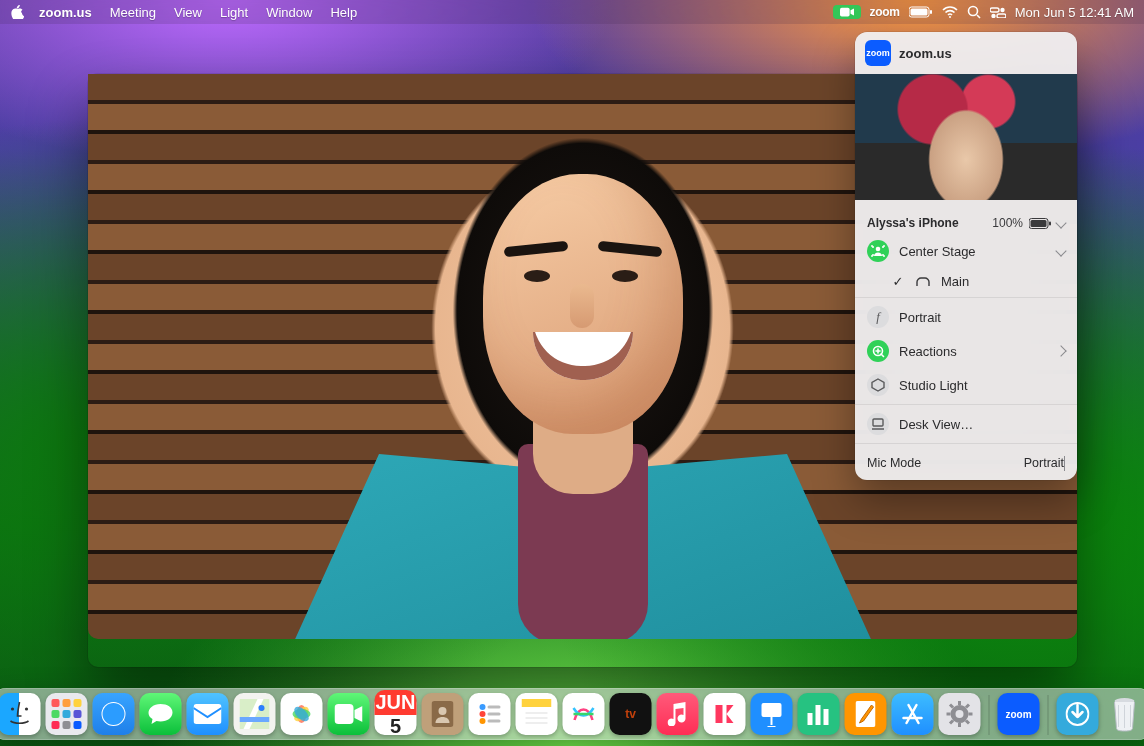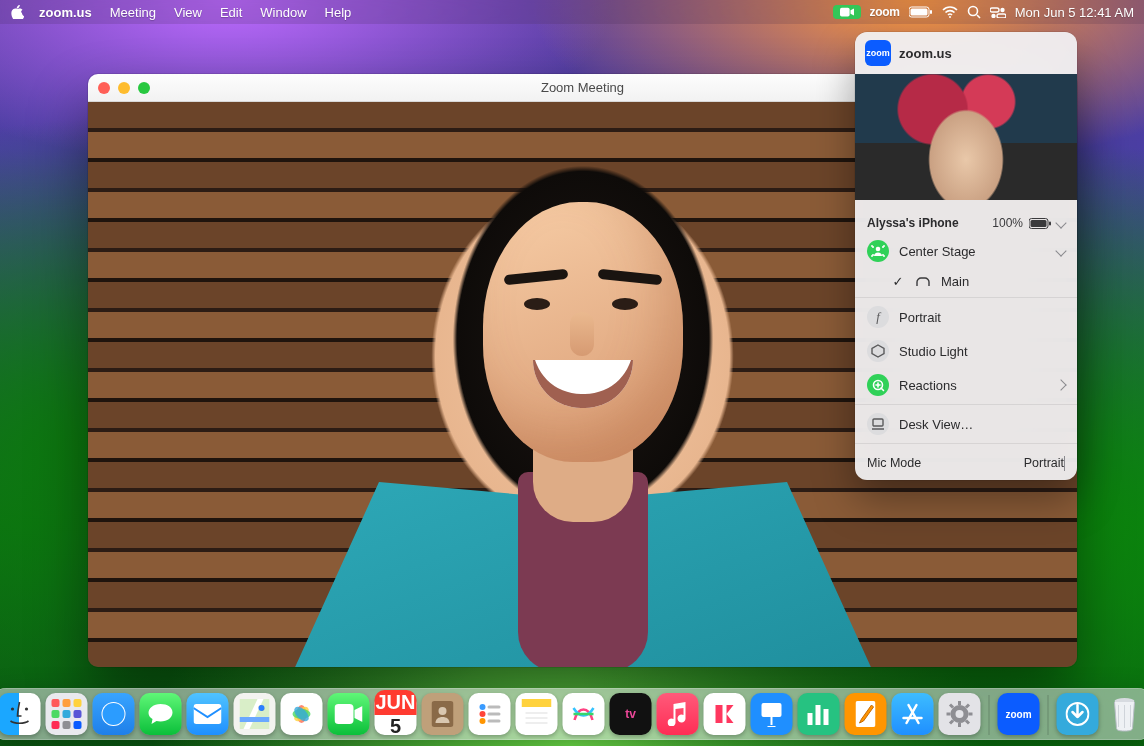"Edit" span { text: Edit -> Light }
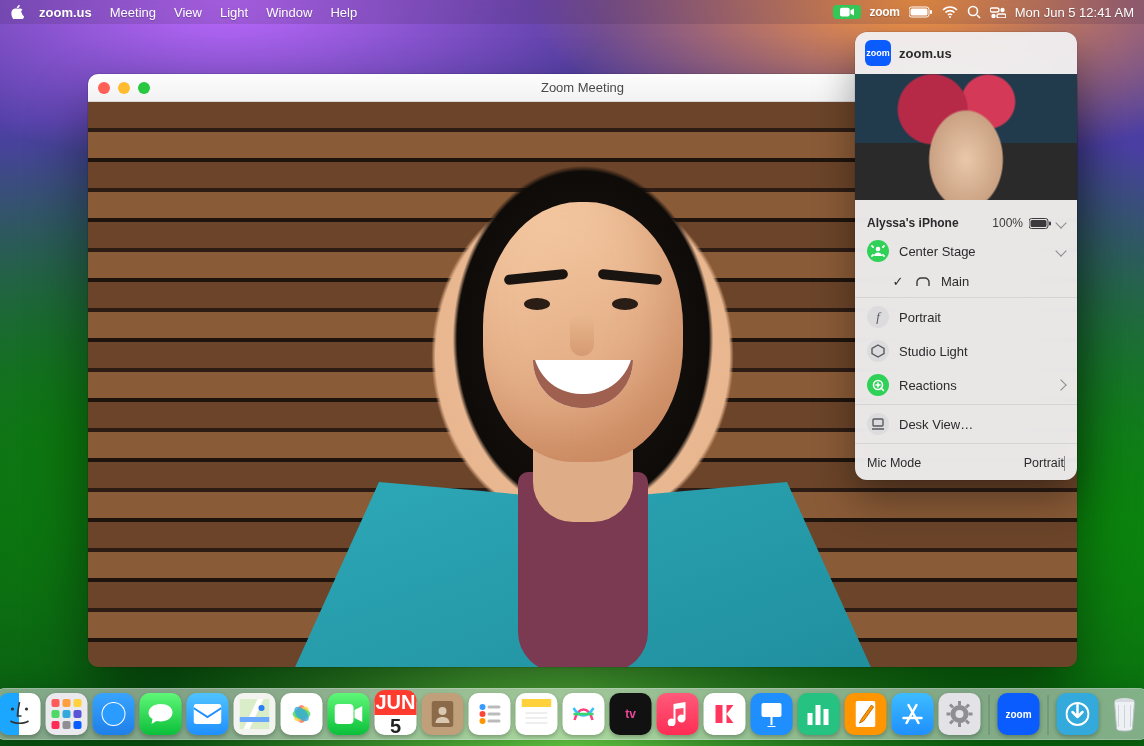"Zoom Meeting" div.titlebar { html: <div> <div> <span></span> <span></span> <span></span> </div> <div>Zoom Meeting</div> </div> -> none }
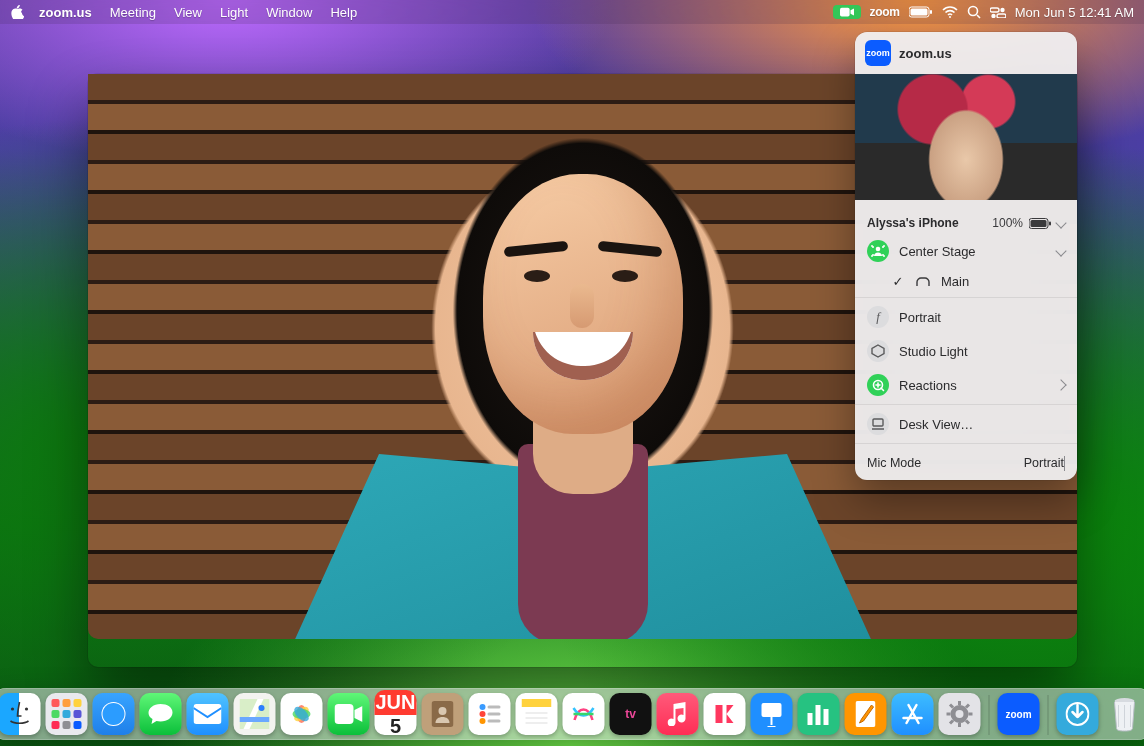"Studio Light" div.row { order: before "Reactions" -> after "Reactions" }
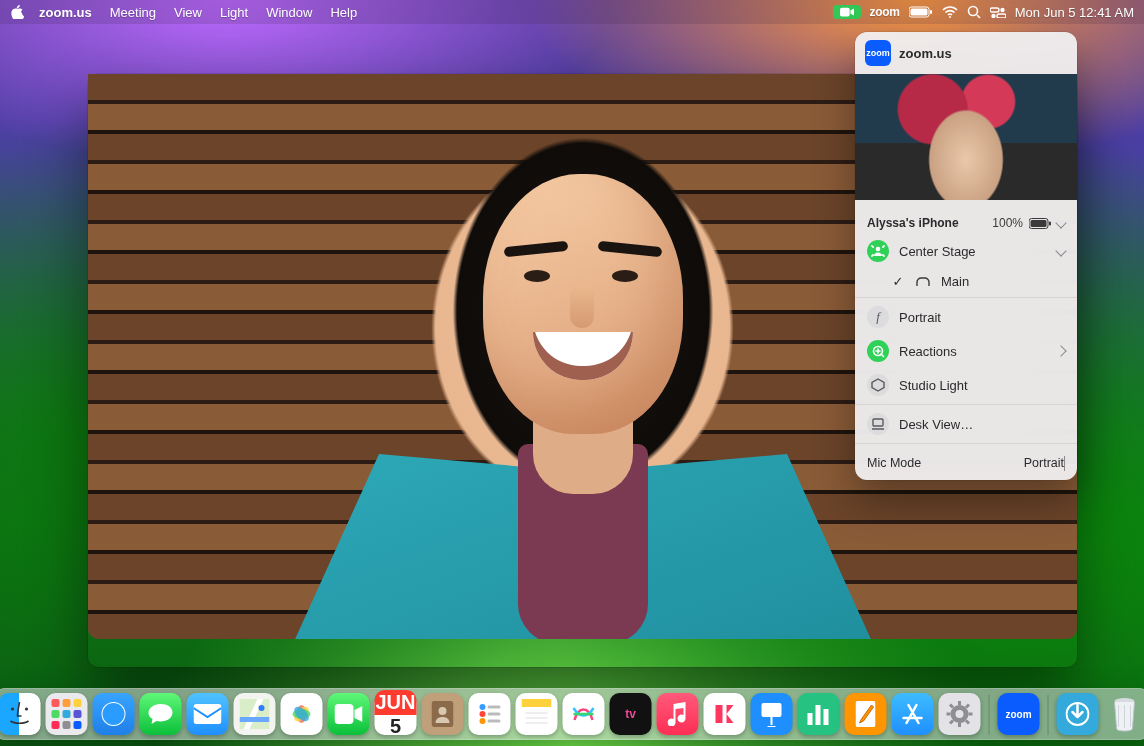"tv" div.app { color: #ec4899 -> #c2410c }
